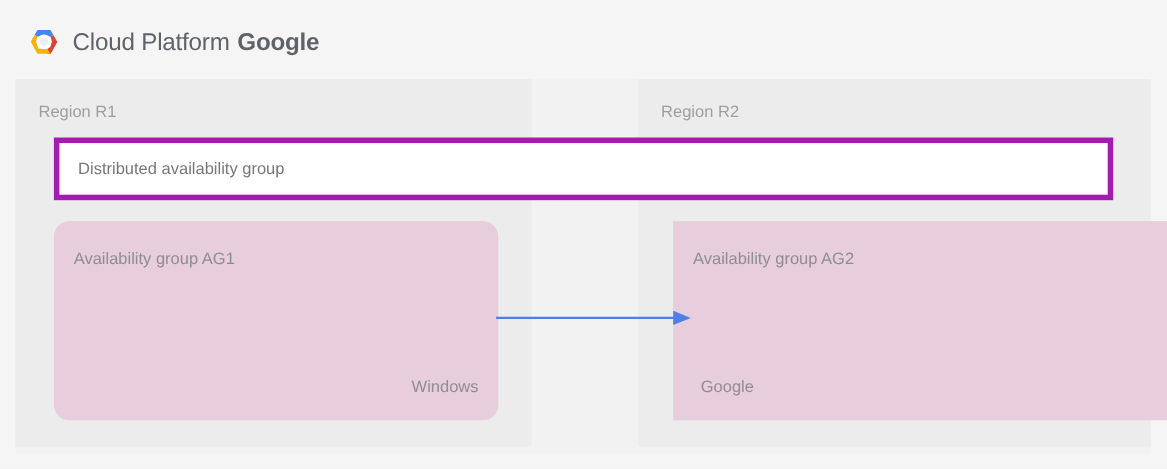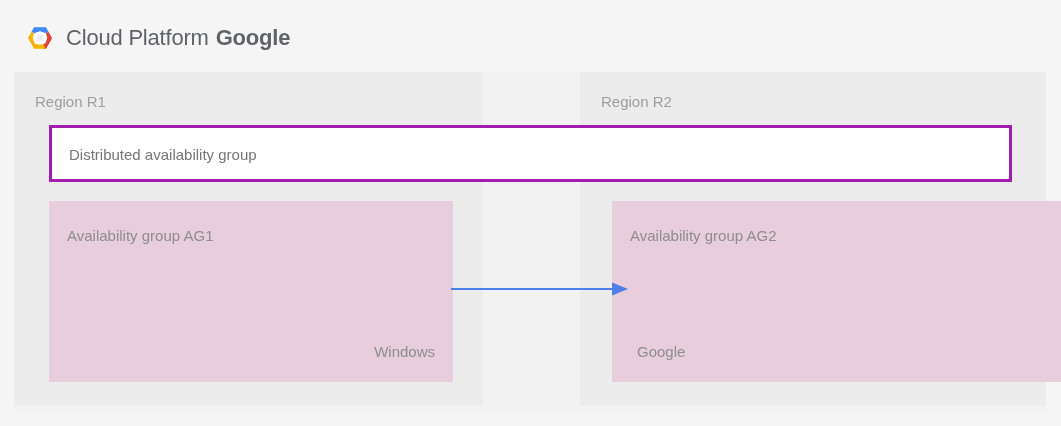"Distributed availability group" #dag-box { border: 3px solid #a21caf -> 5px solid #a21caf }
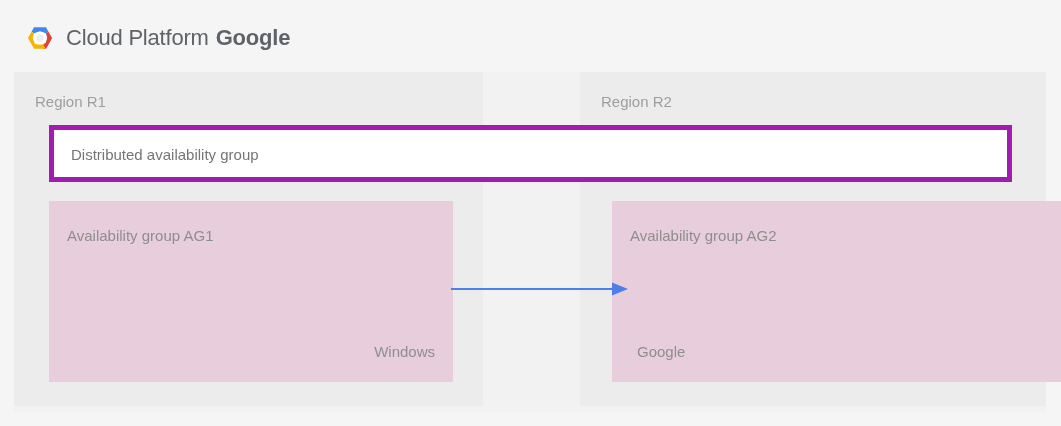"Availability group AG1" #ag-box-1 { border-radius: none -> 14px }
